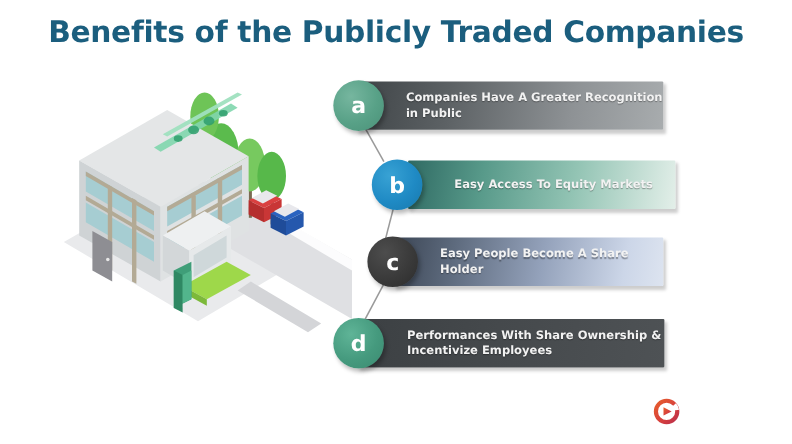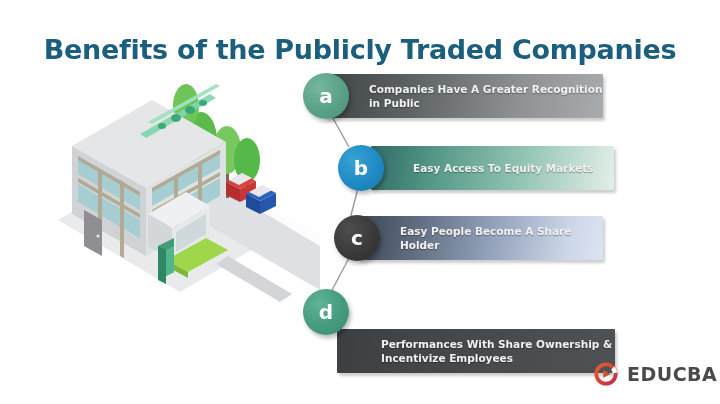"Benefits of the Publicly Traded" #page-title { top: 34px -> 14px }
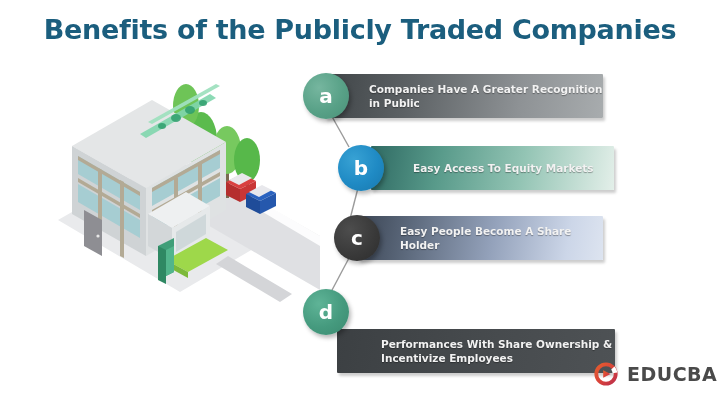"Performances With Share Ownership &" #row-d .bar { left: 34px -> 23px; margin-top: 39px -> none }
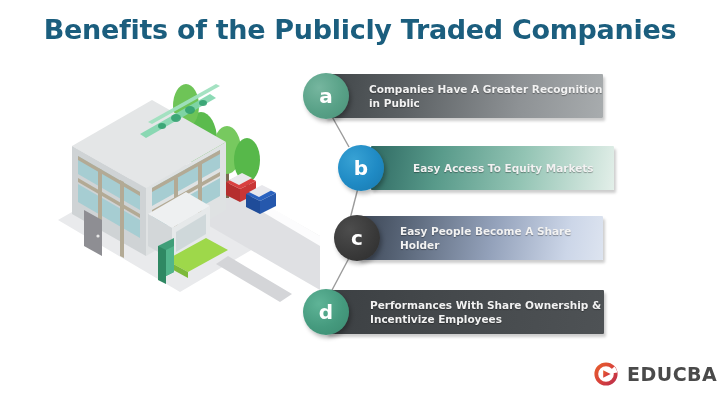"EDUCBA" span { html: <span>EDUCBA</span> -> none }
